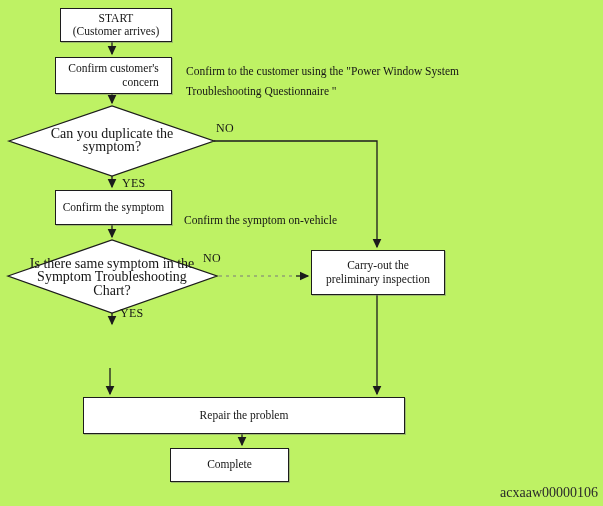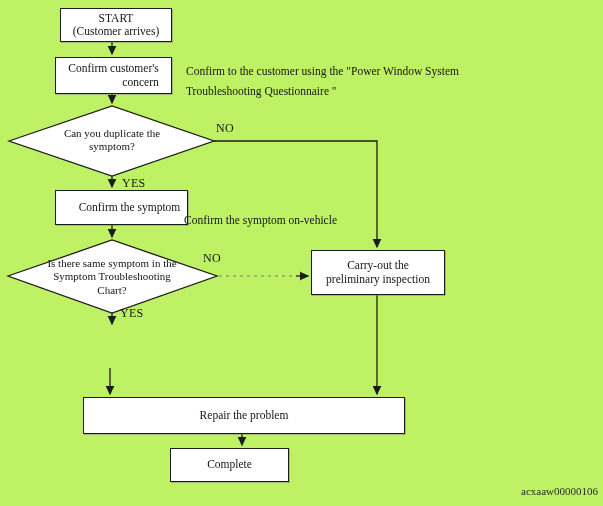"Can you duplicate the" .diamond-label { font-size: 11px -> 14px }
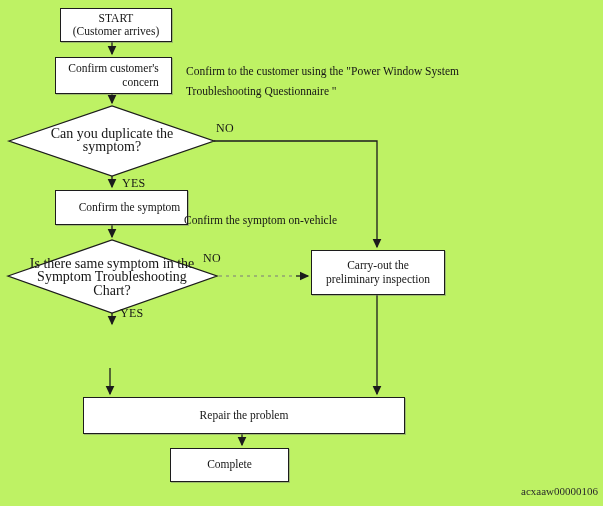"Confirm the symptom" div.box { padding-left: 16px -> none }
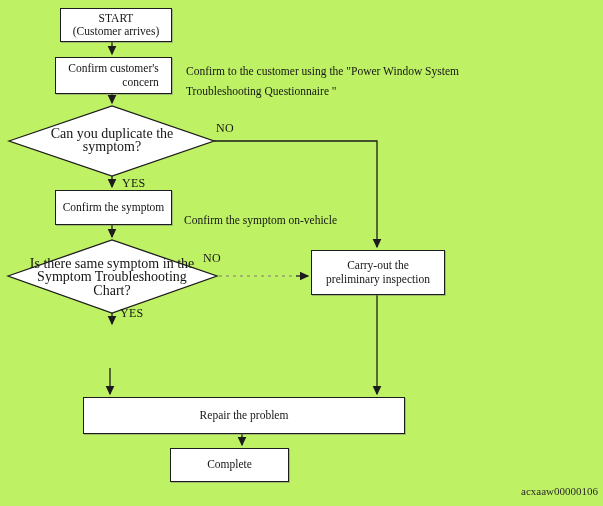"acxaaw00000106" .fig-code { font-size: 11px -> 14px }
